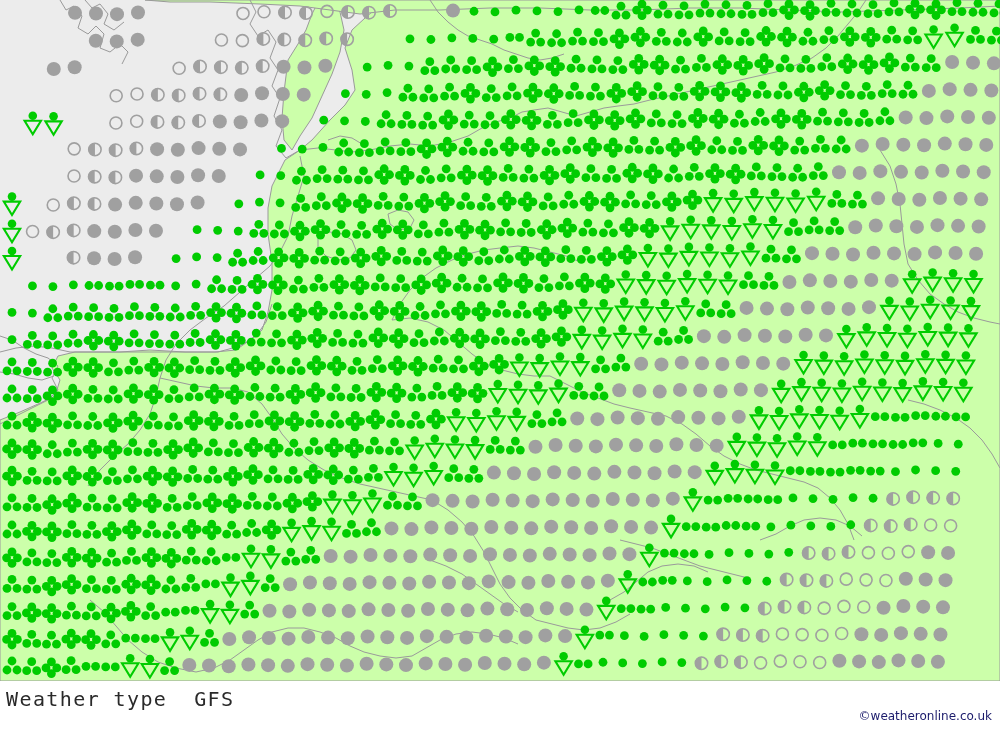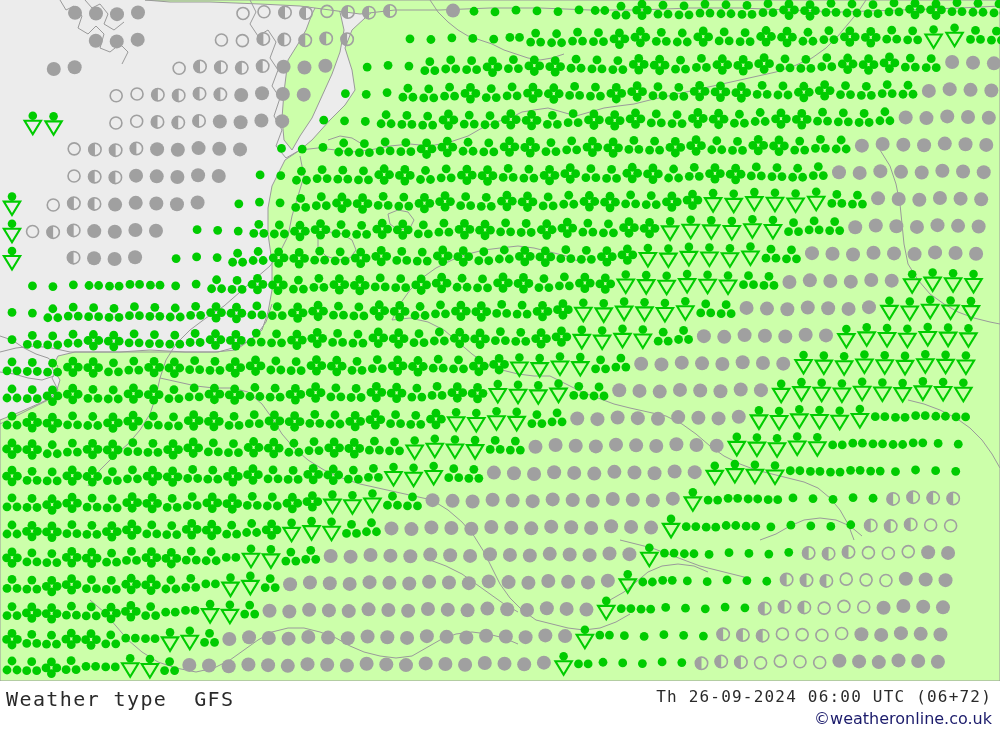"Th 26-09-2024 06:00 UTC (06+72)" div { html: <div>Th 26-09-2024 06:00 UTC (06+72)</div> -> none }
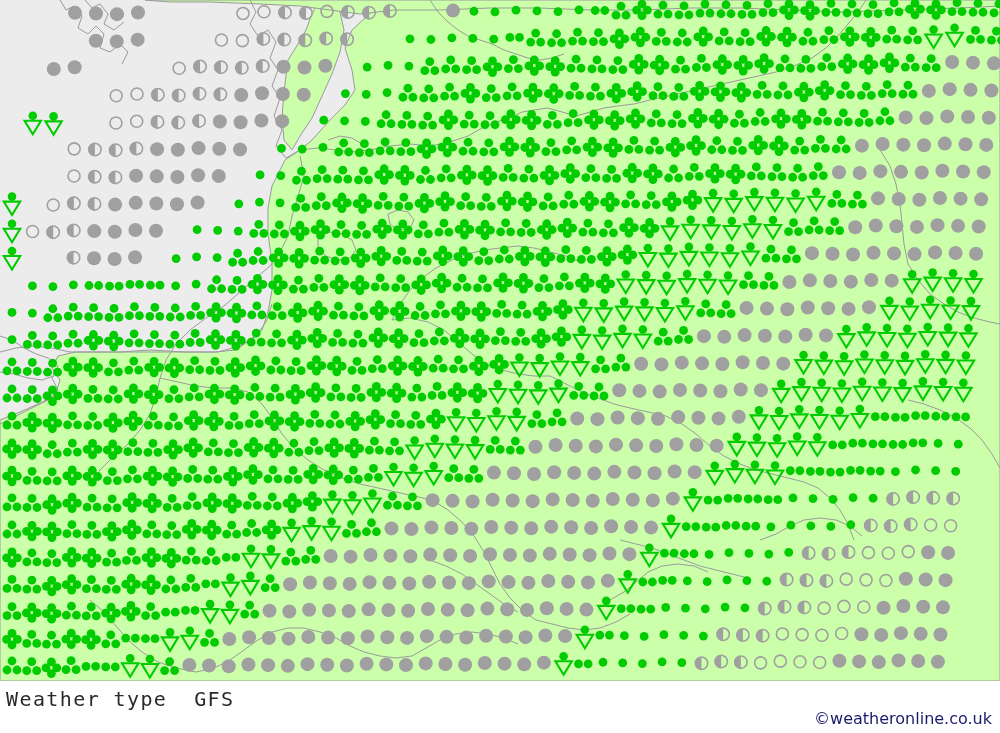"©weatheronline.co.uk" #footer-copyright { font-size: 16px -> 12px }
